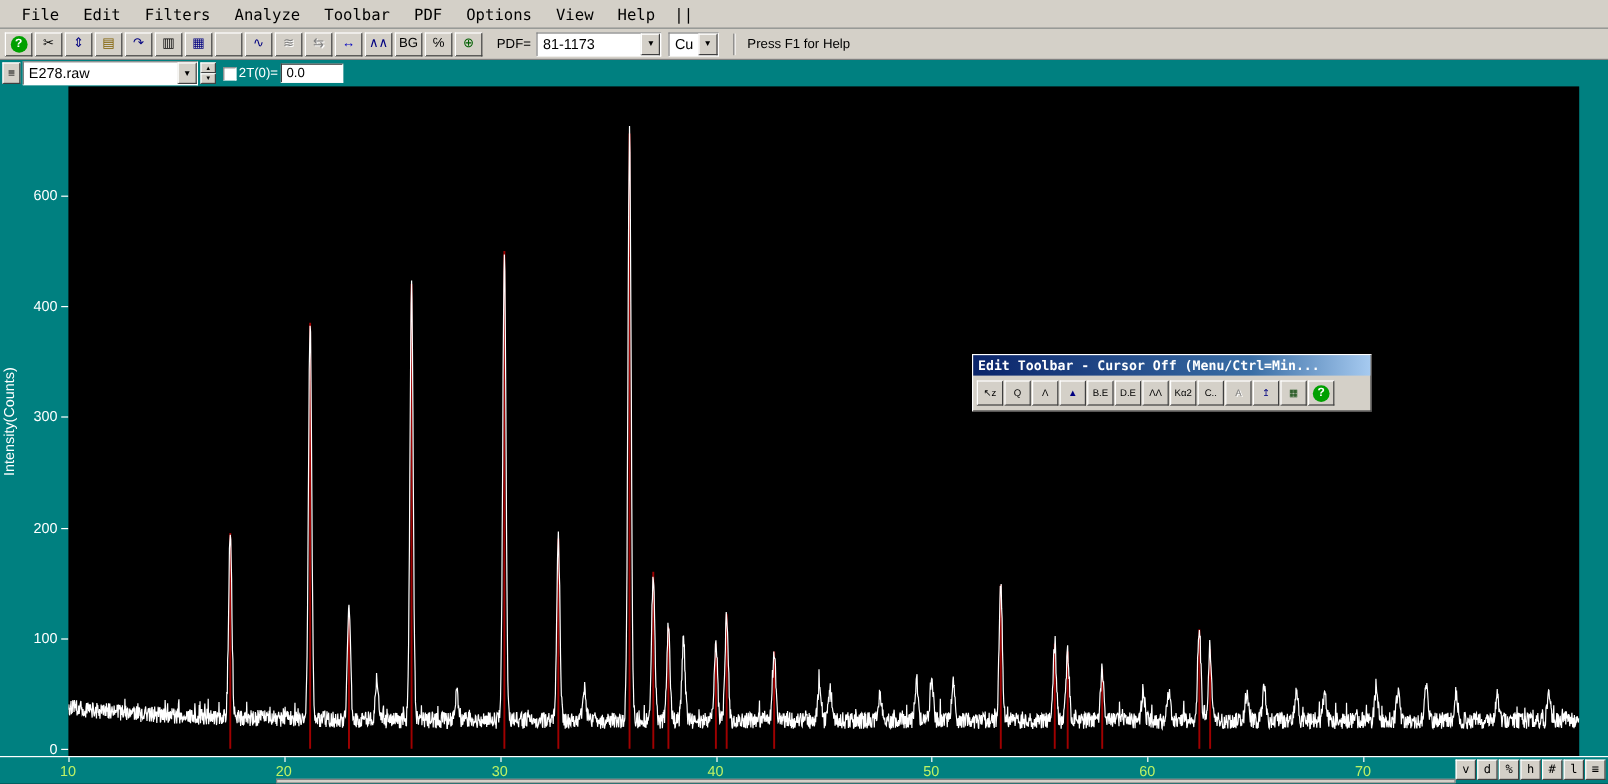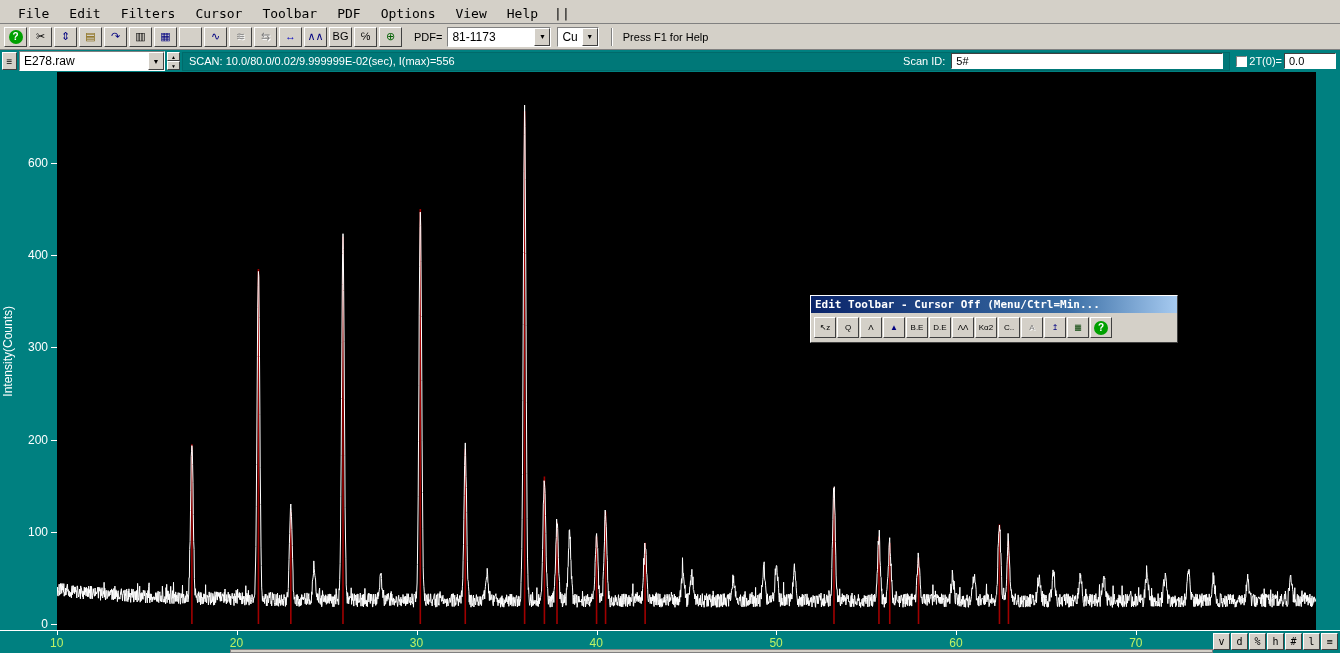"Cursor" span.menu-item { text: Cursor -> Analyze }
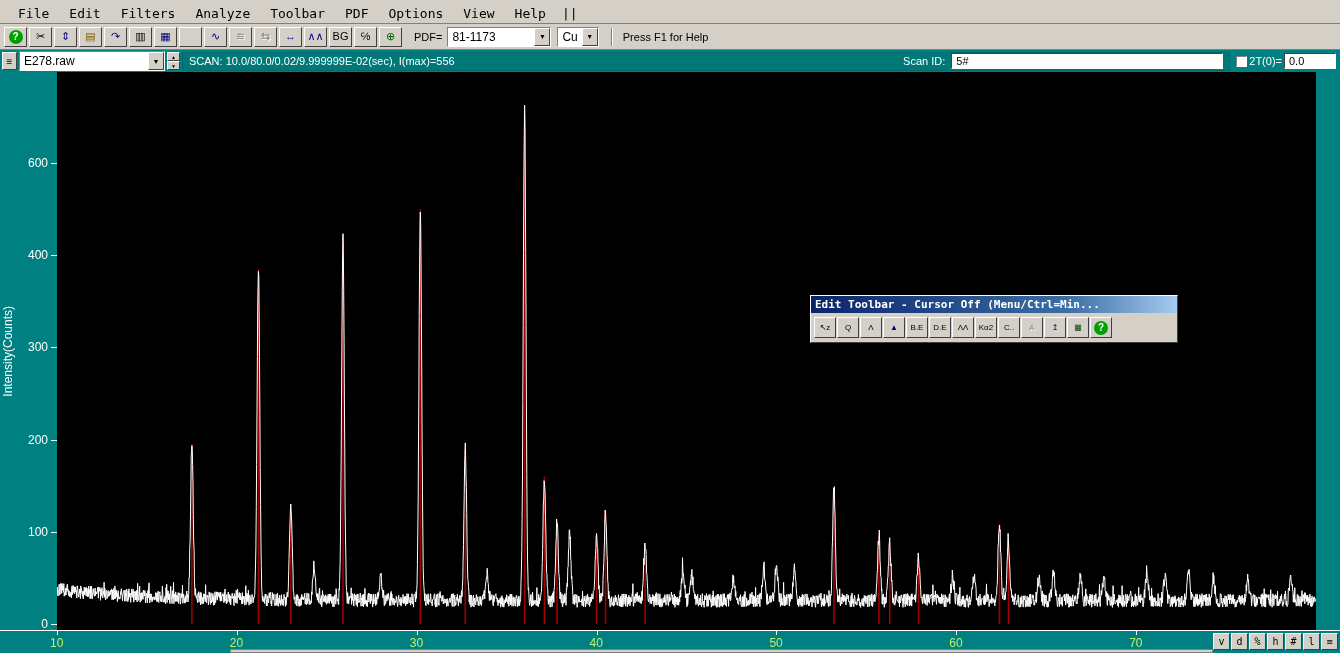"SCAN: 10.0/80.0/0.02/9.999999E-02(sec)," span.scan-panel { html: <span> <span>SCAN: 10.0/80.0/0.02/9.999999E-02(sec), I(max)=556</span> <span></span> <span>Scan ID:</span> <span>5#</span> </span> -> none }
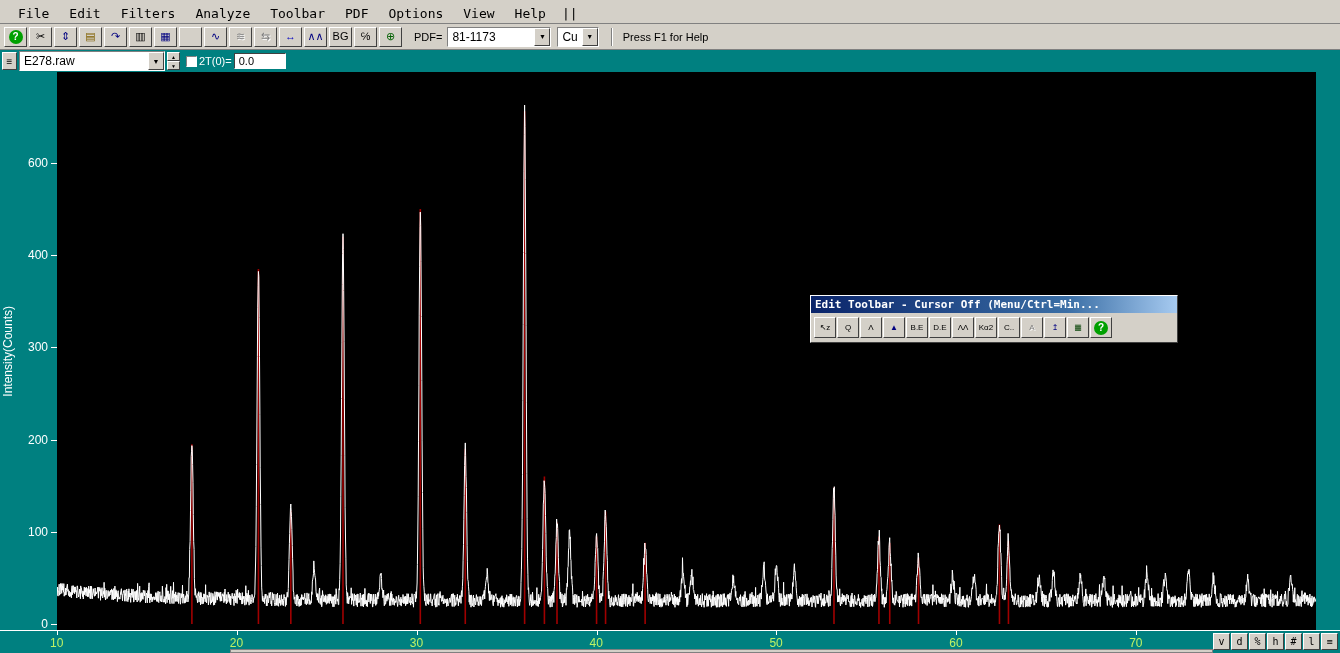"Edit Toolbar - Cursor Off" .float-toolbar { width: 368px -> 333px }
